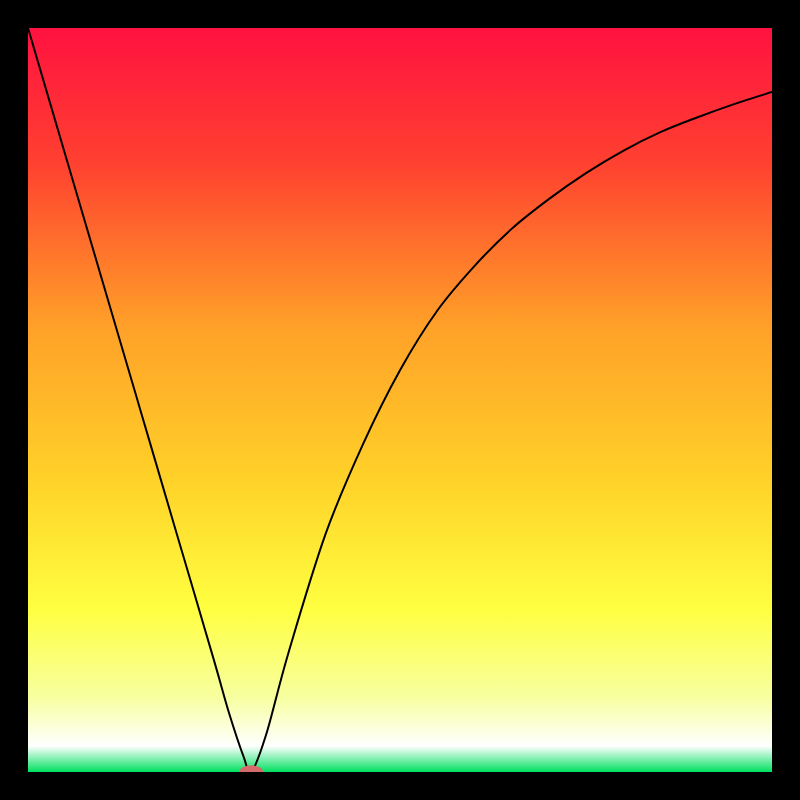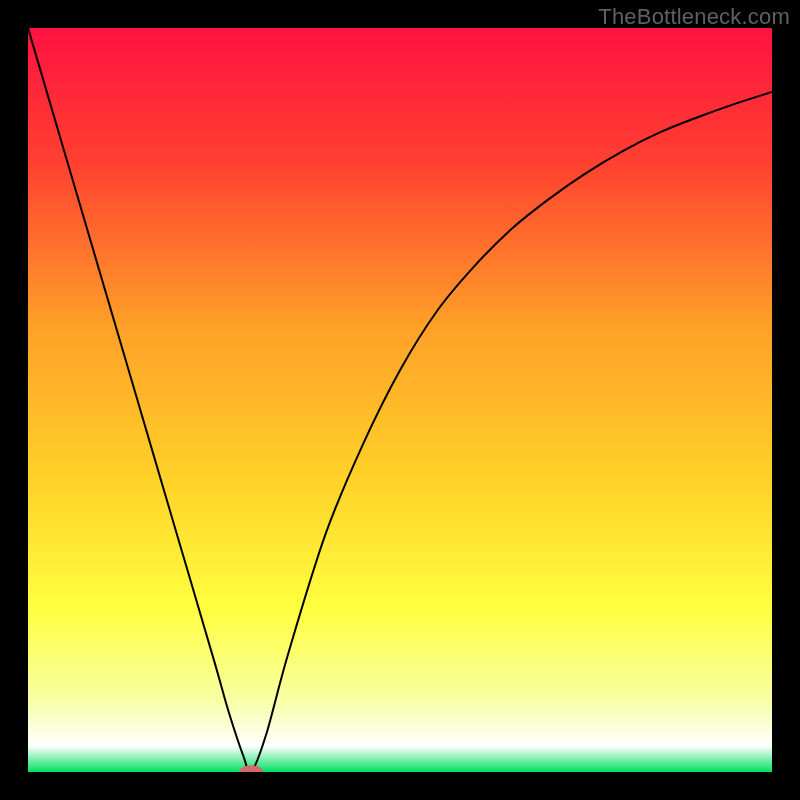"TheBottleneck.com" div.watermark { html: <div>TheBottleneck.com</div> -> none }
